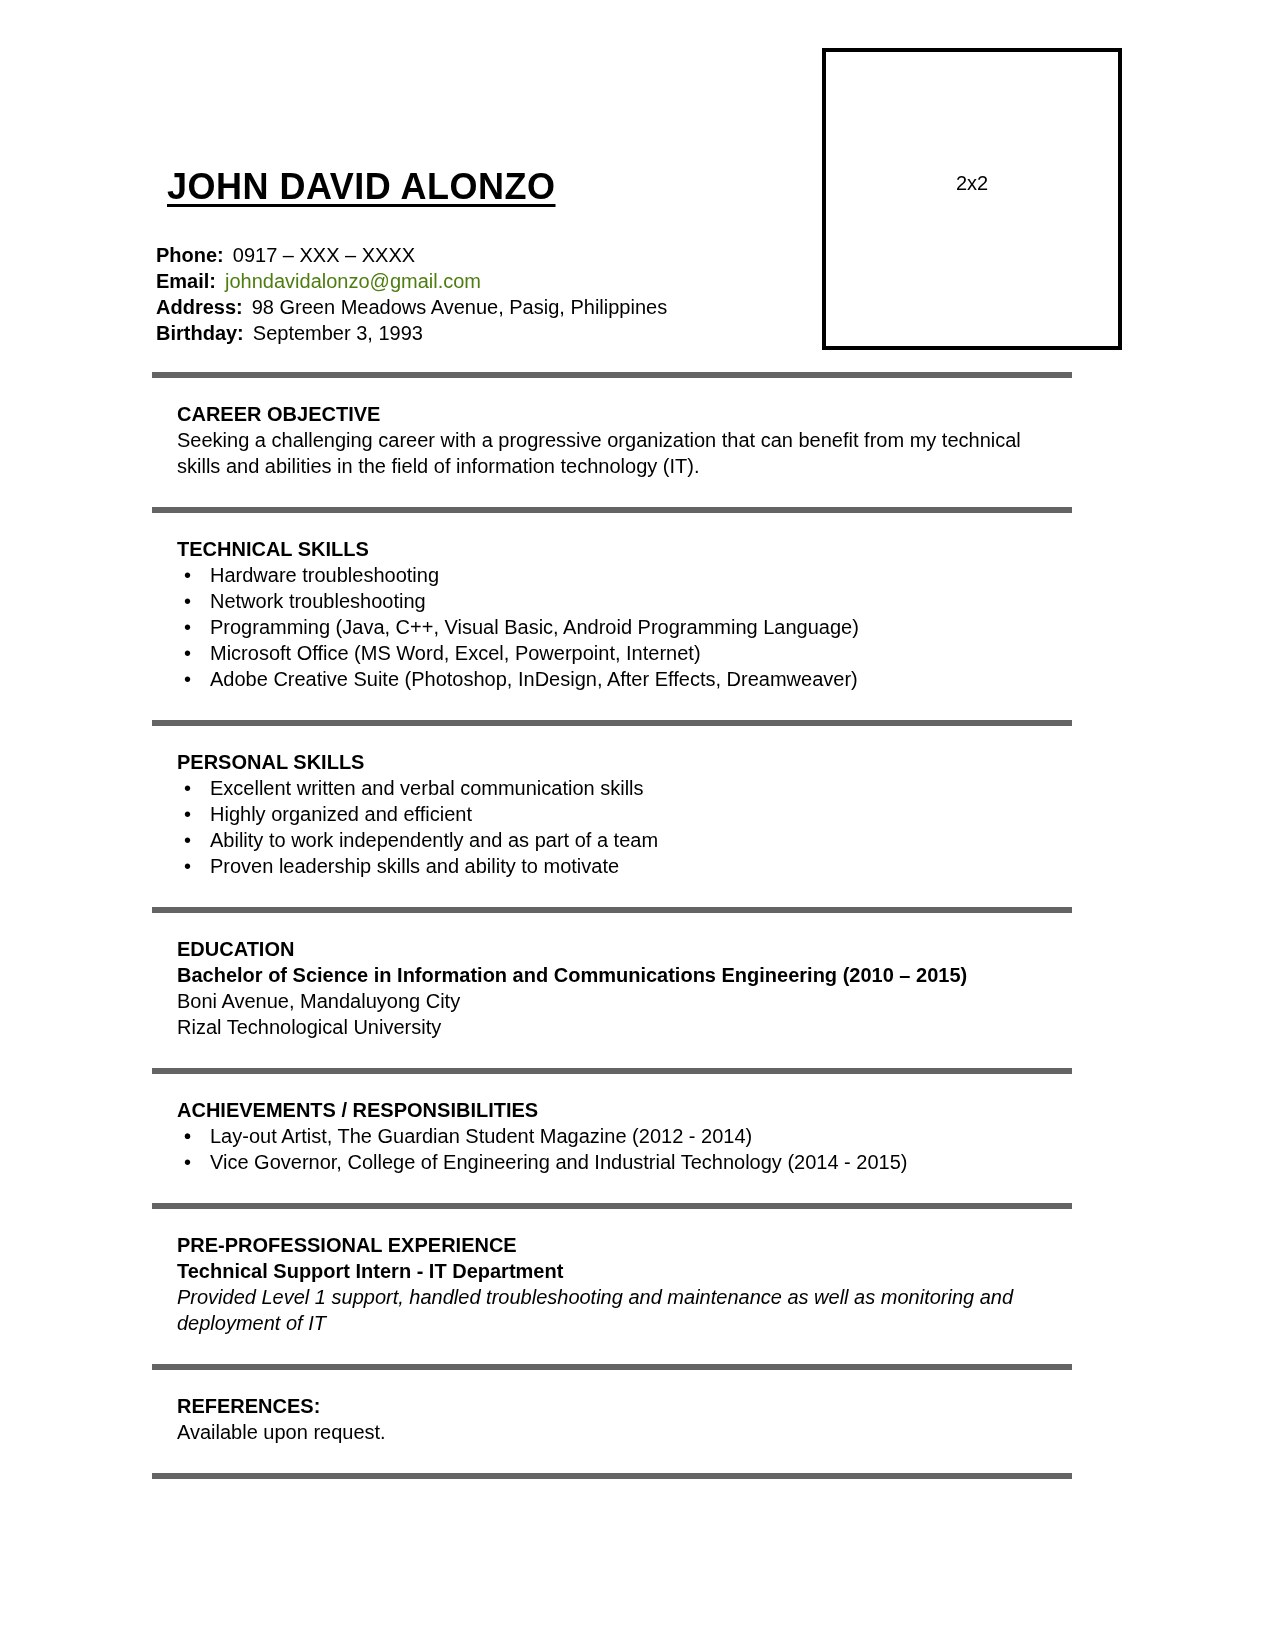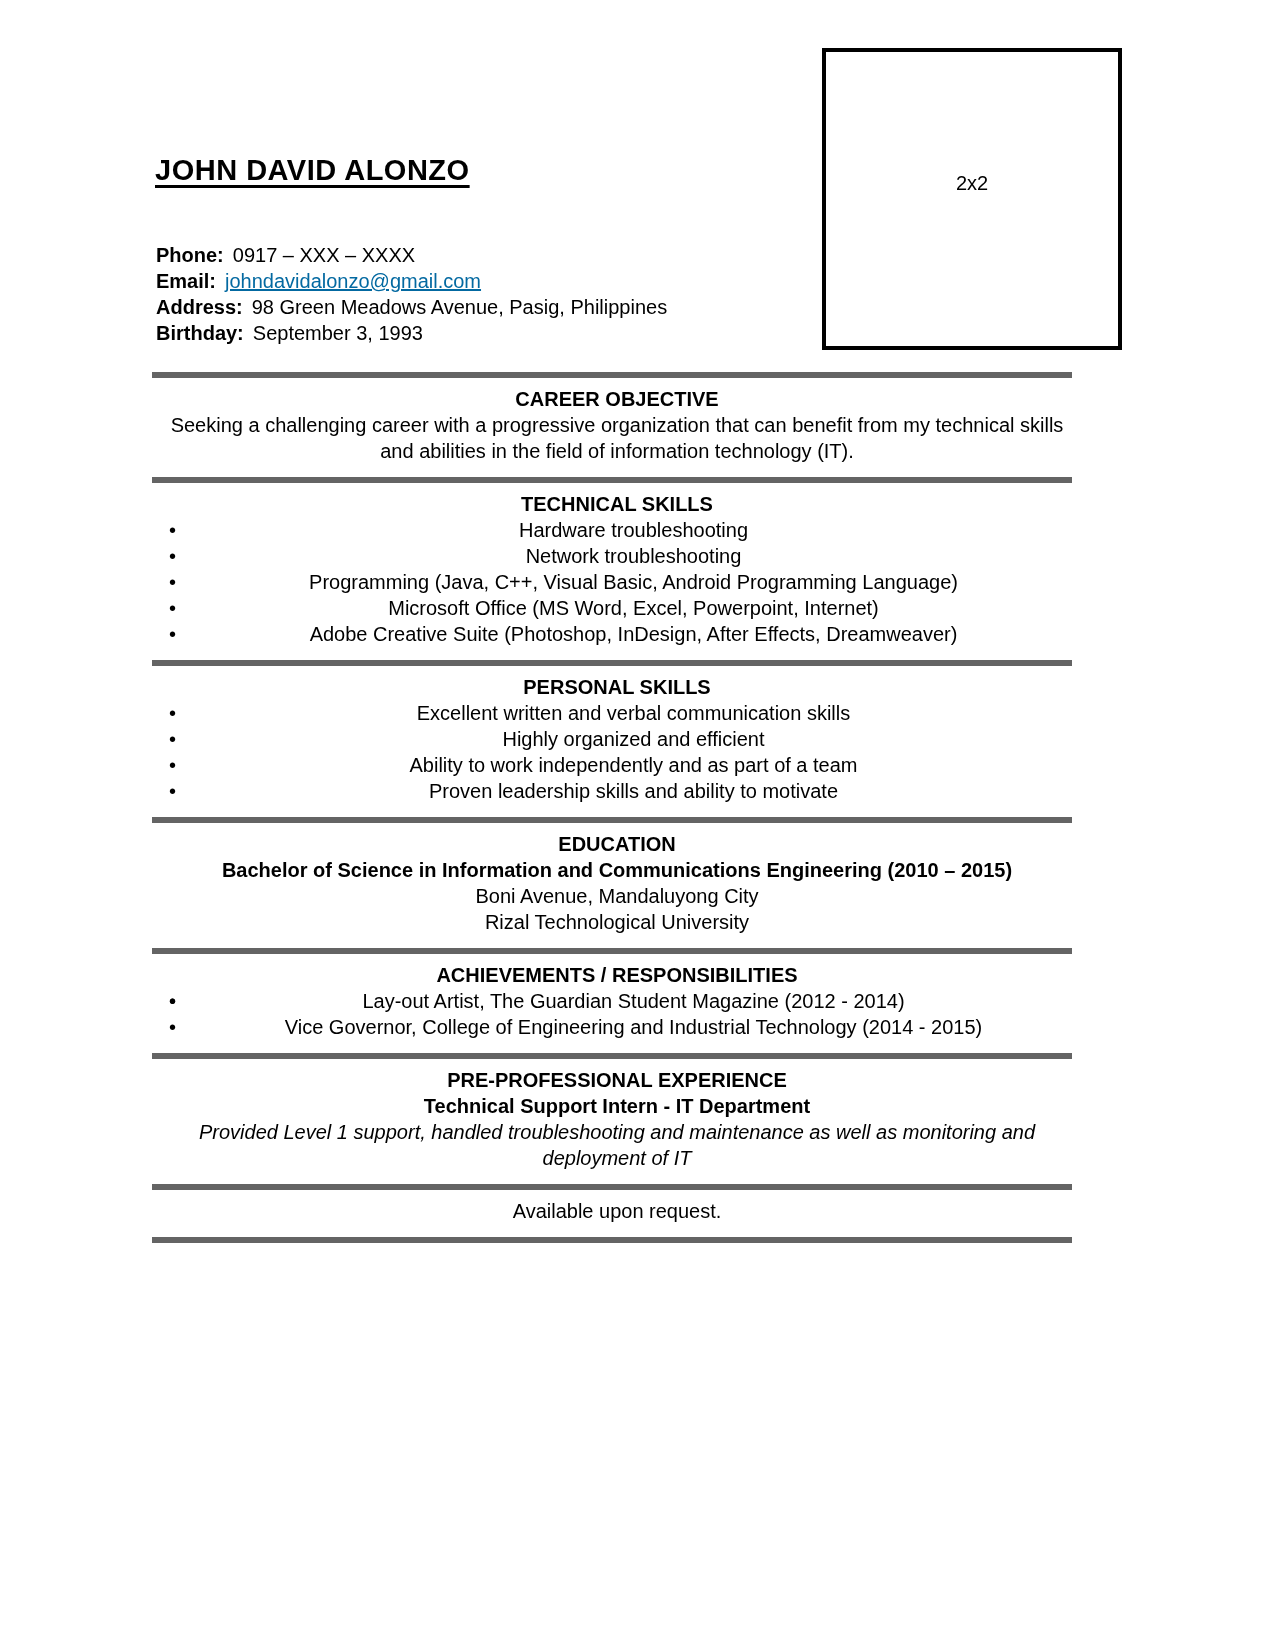"JOHN DAVID ALONZO" .name { font-size: 29px -> 36px; margin: 4px -> 16px }
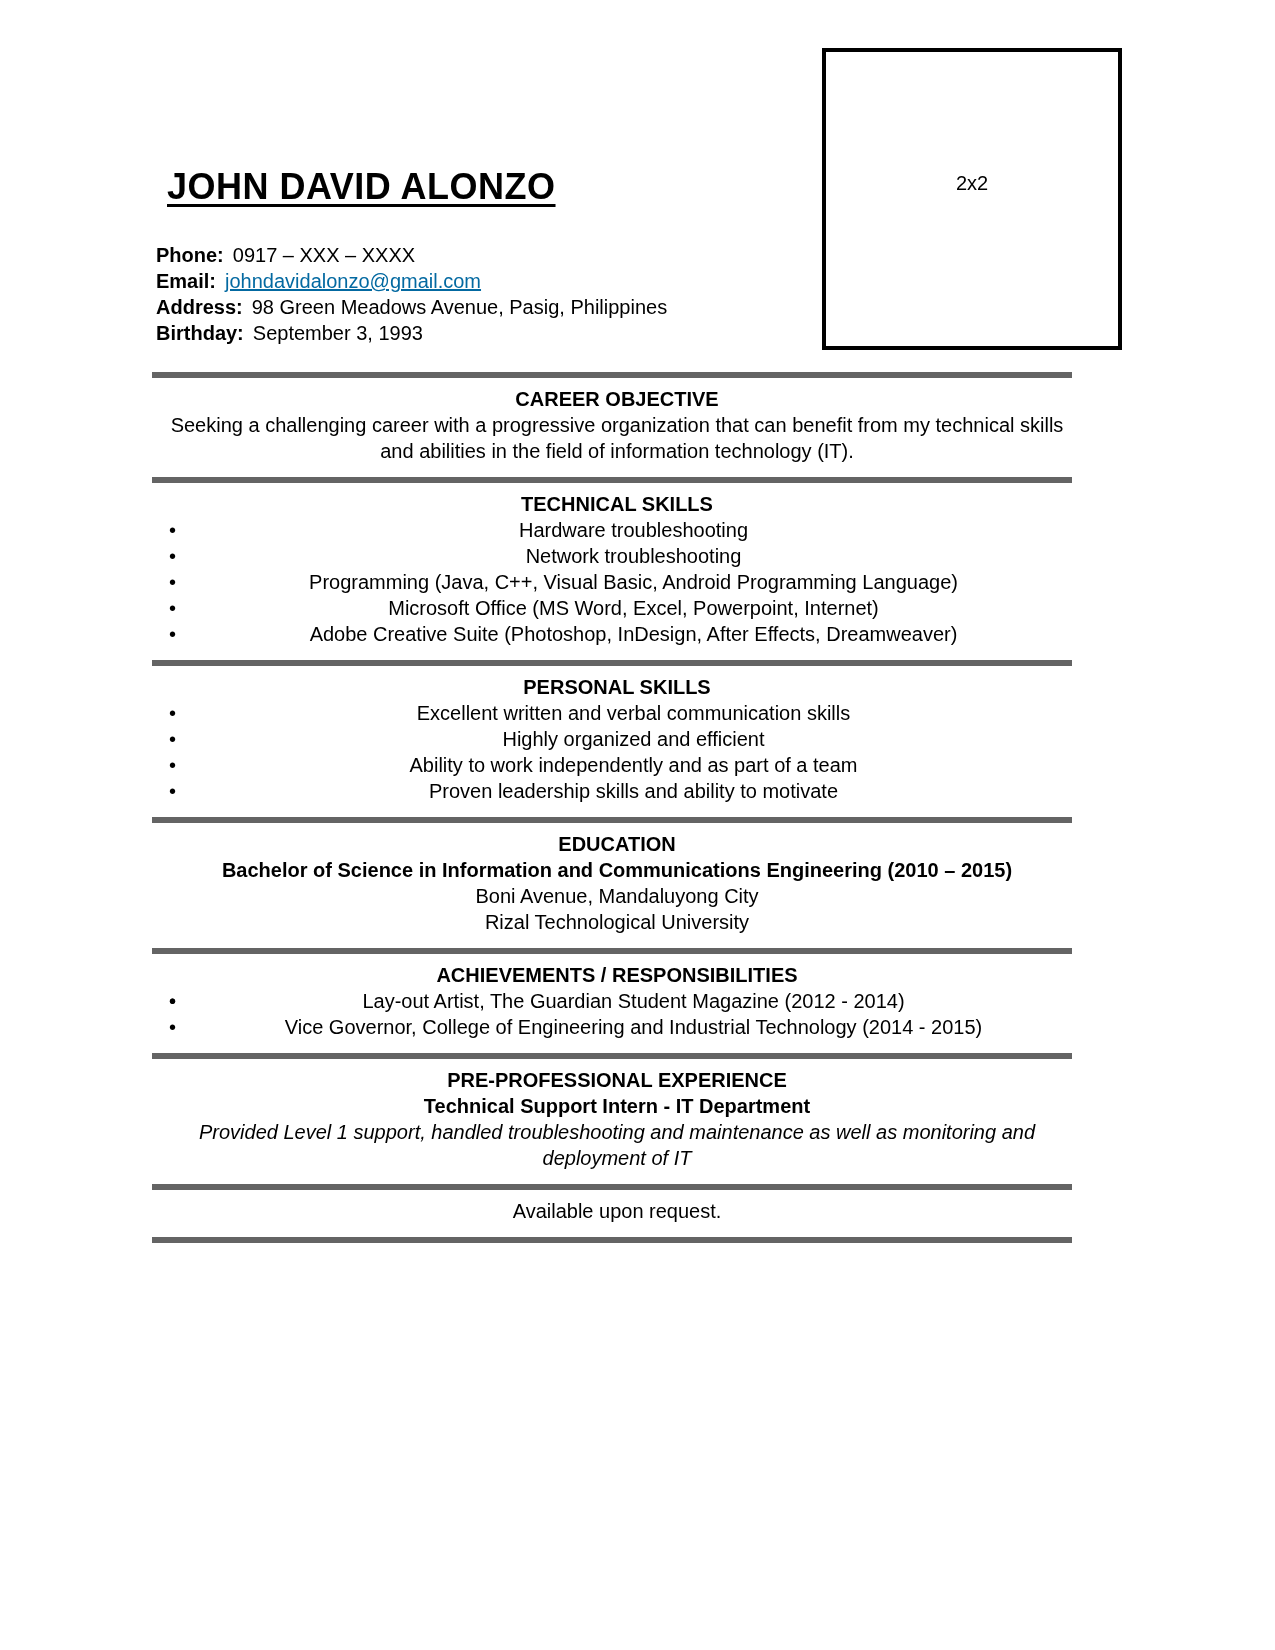"johndavidalonzo@gmail.com" .contact-line .val.underline { color: #0369a1 -> #4d7c0f; text-decoration: underline -> none }
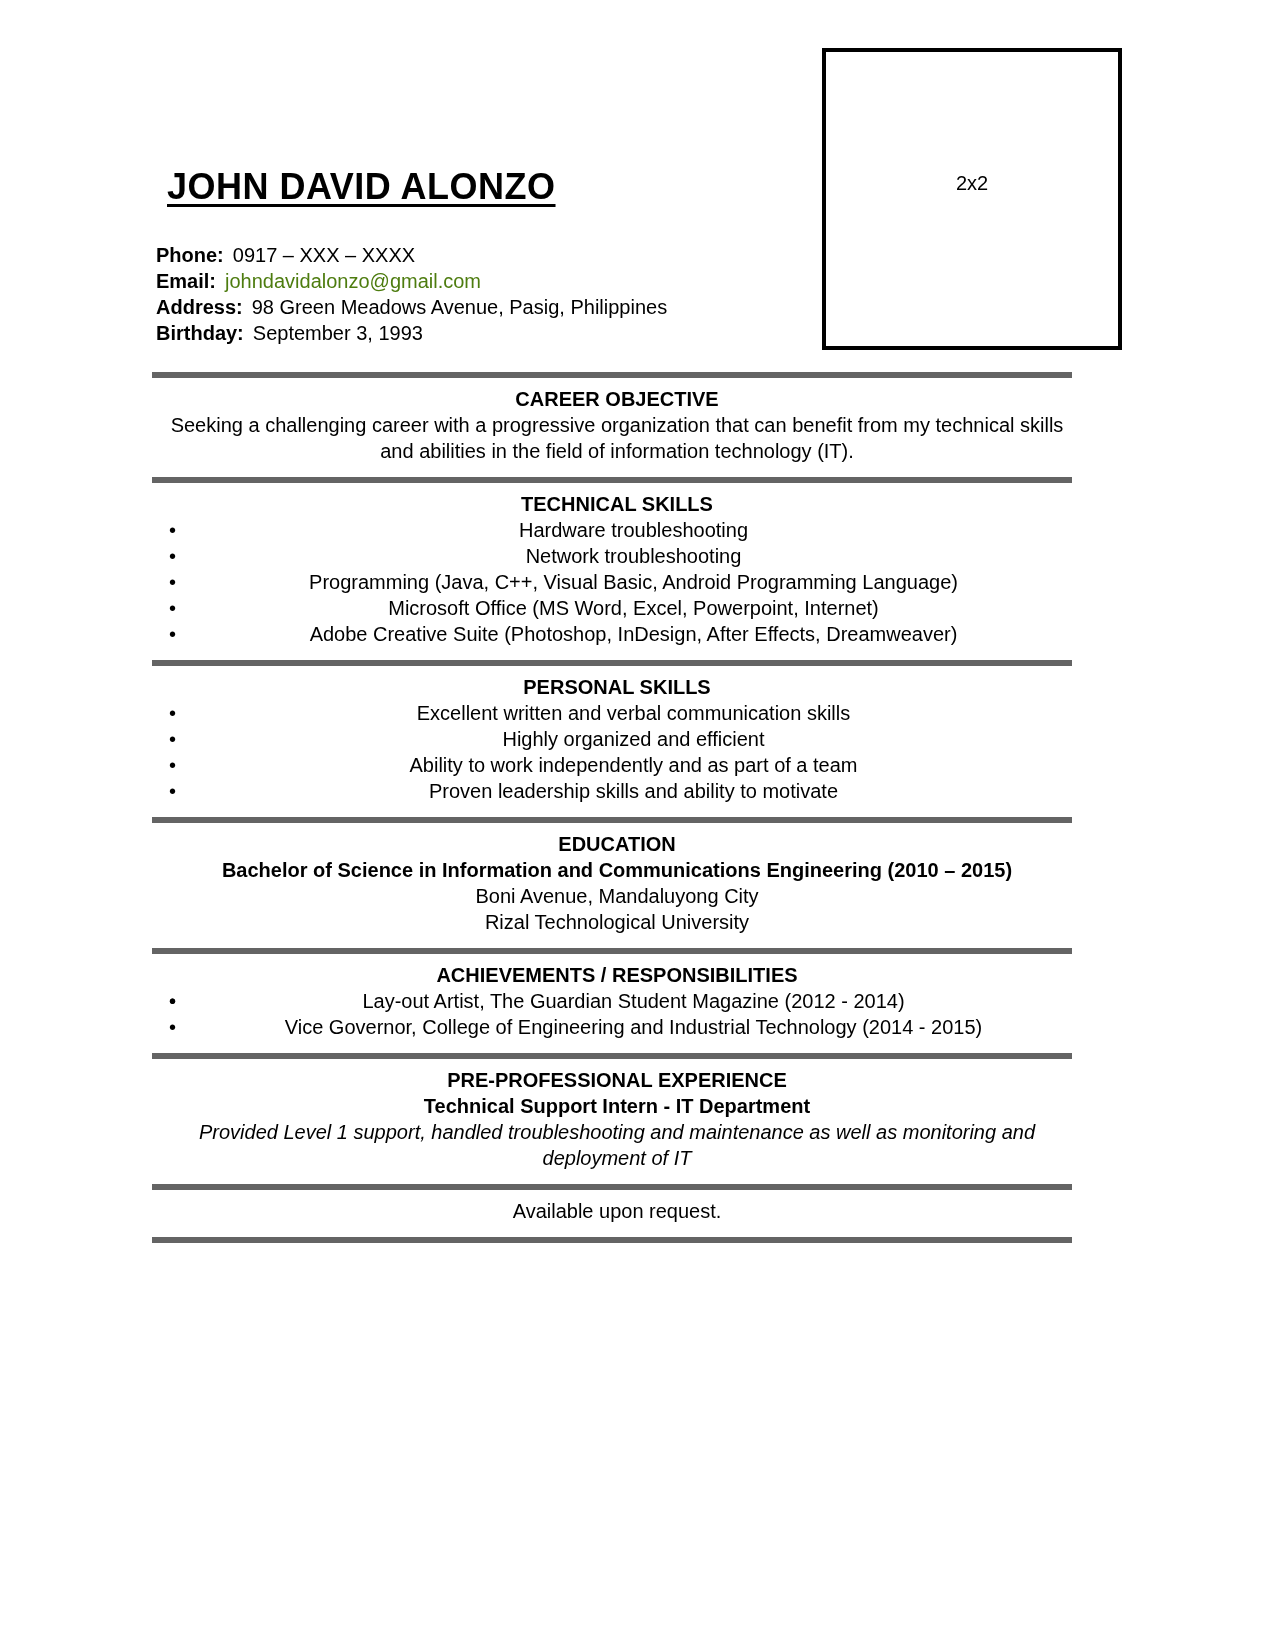"CAREER OBJECTIVE" section { margin: 0 -> 15px; text-align: center -> none }
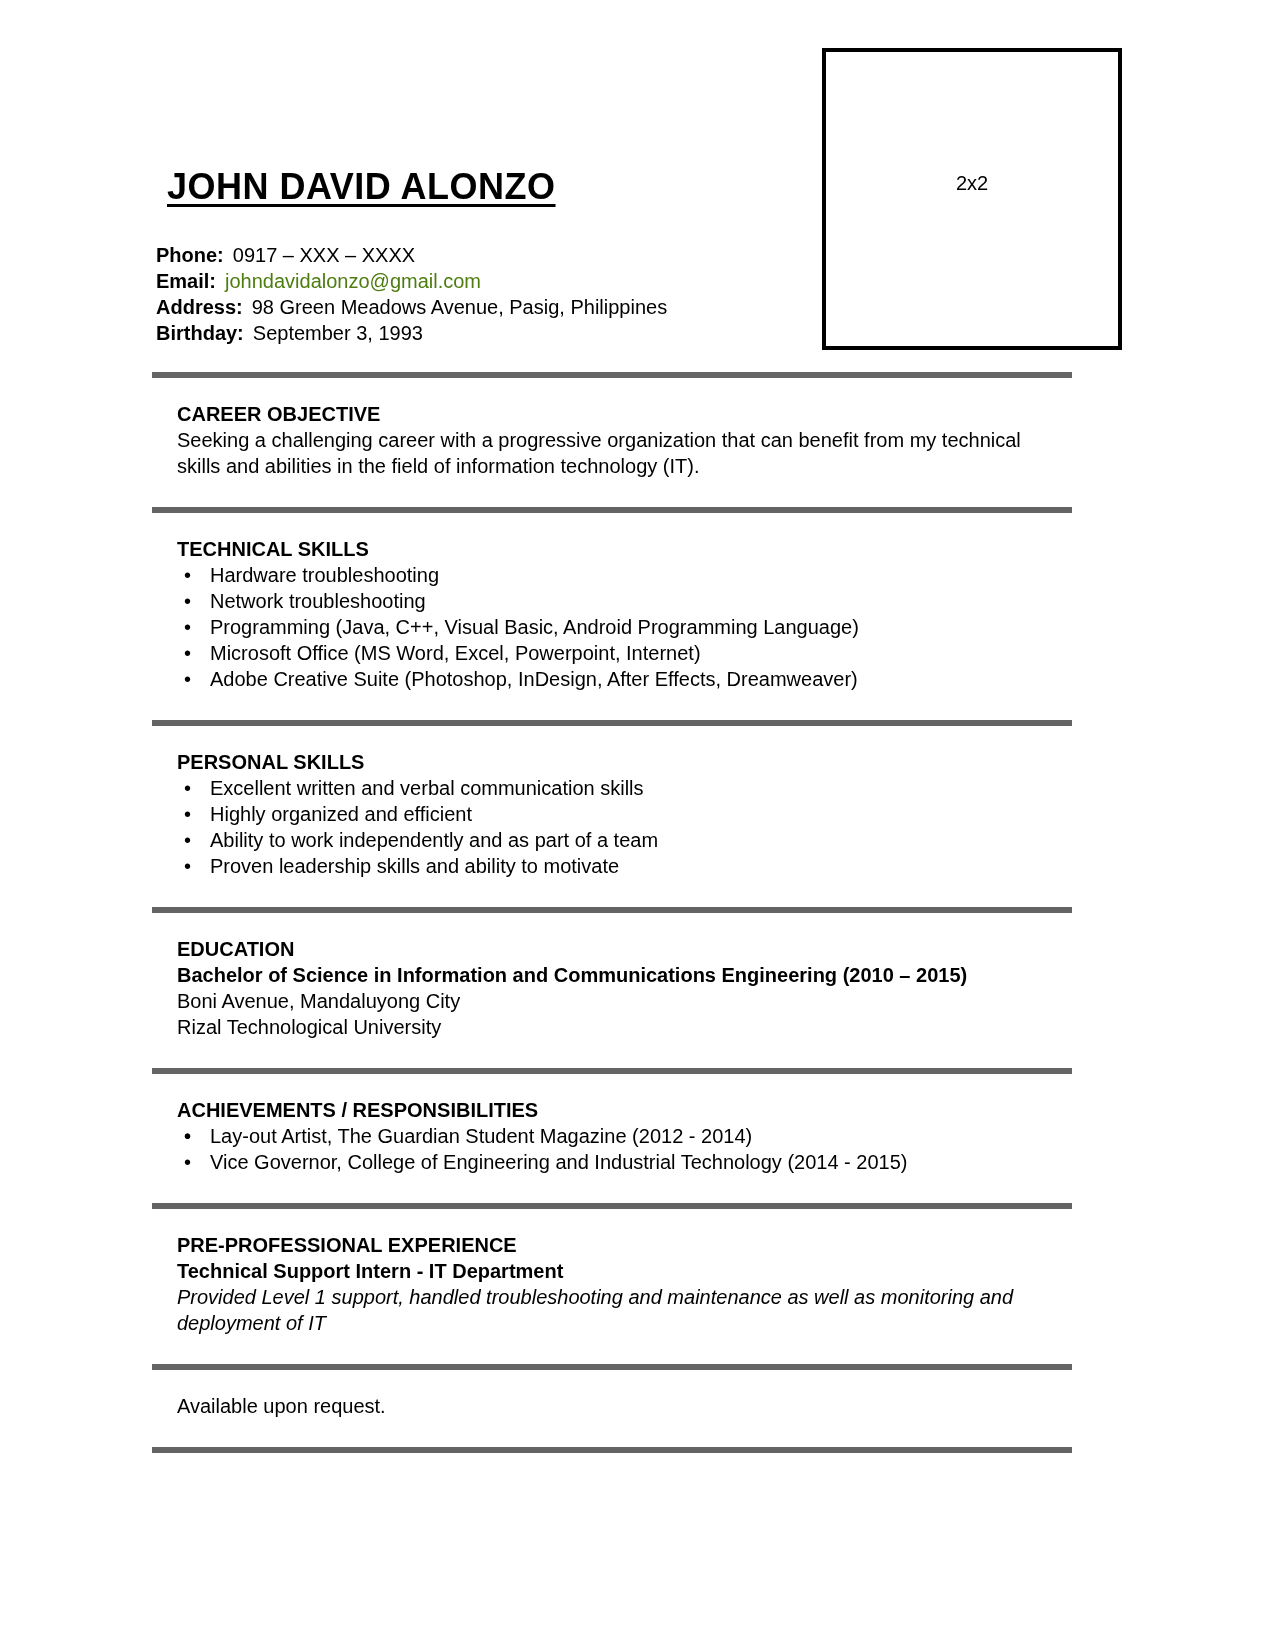"REFERENCES:" div.sec-heading { html: none -> <div>REFERENCES:</div> }
